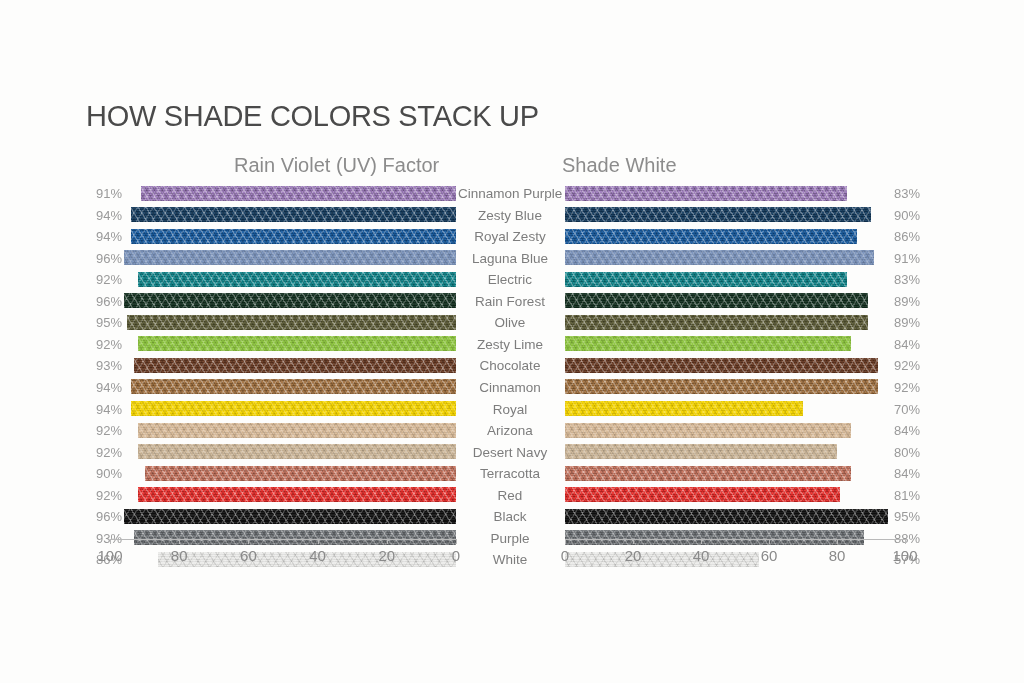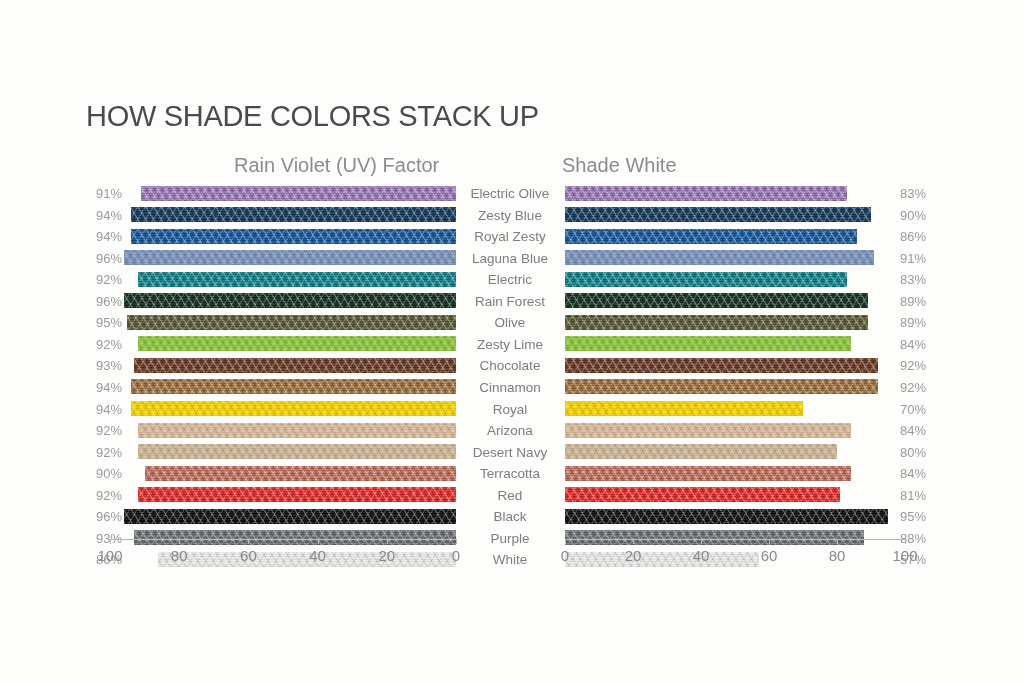"Electric Olive" div.name { text: Electric Olive -> Cinnamon Purple }
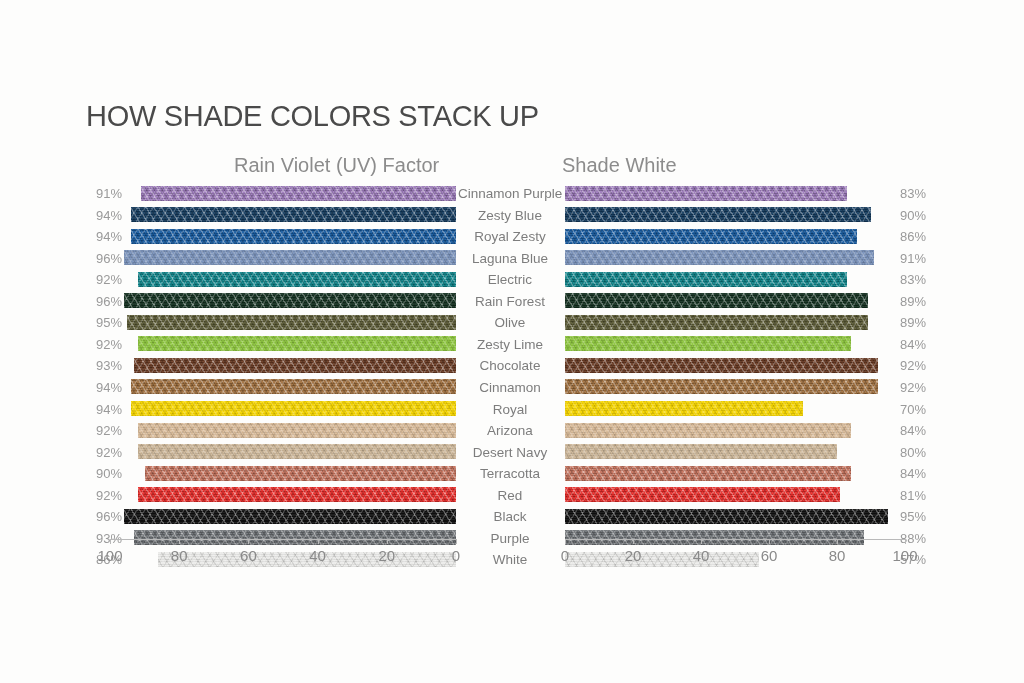"83%" .pct-right { text-align: right -> center }
